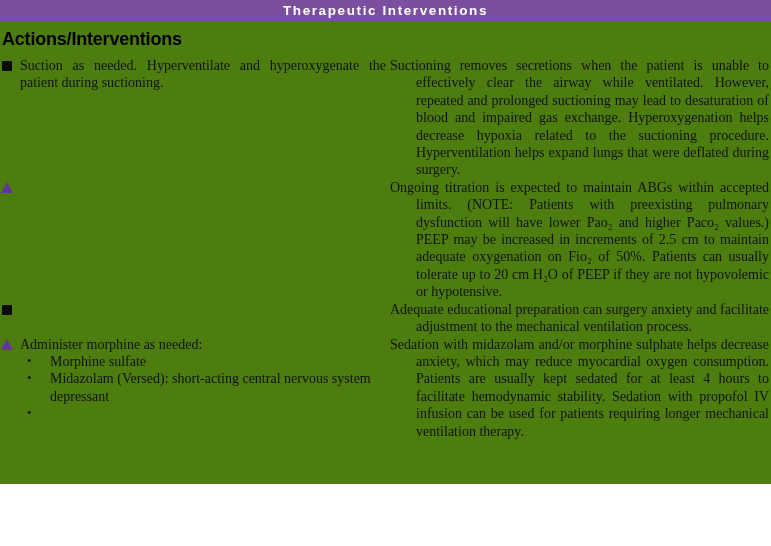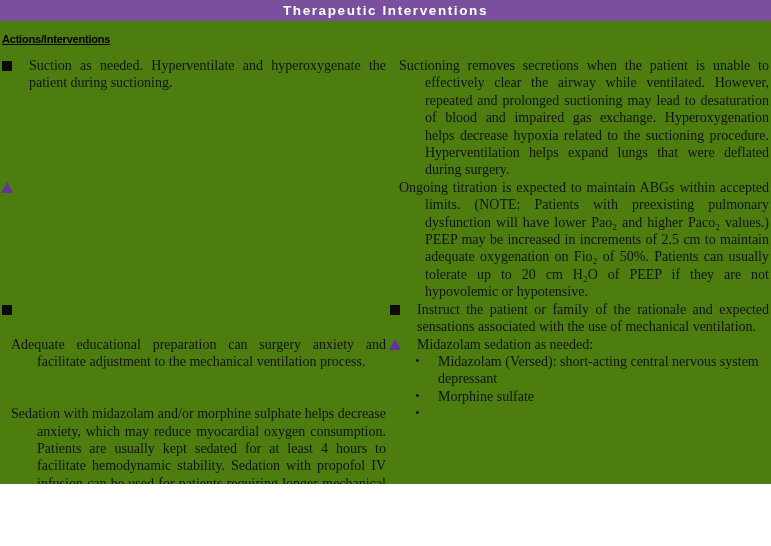"Actions/Interventions" .col-header { font-size: 11px -> 18px; text-decoration: underline -> none }
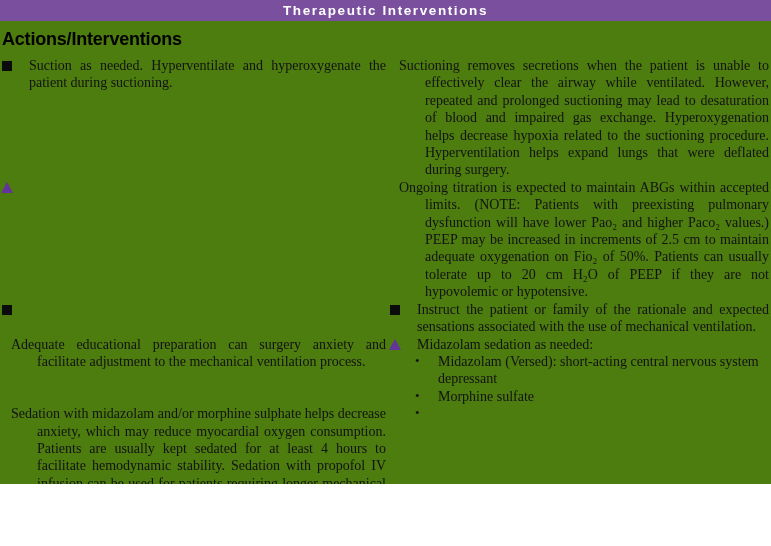"Suction as needed. Hyperventilate and" .action-text,.rationale-text,.sub-item { margin-left: 9px -> none }
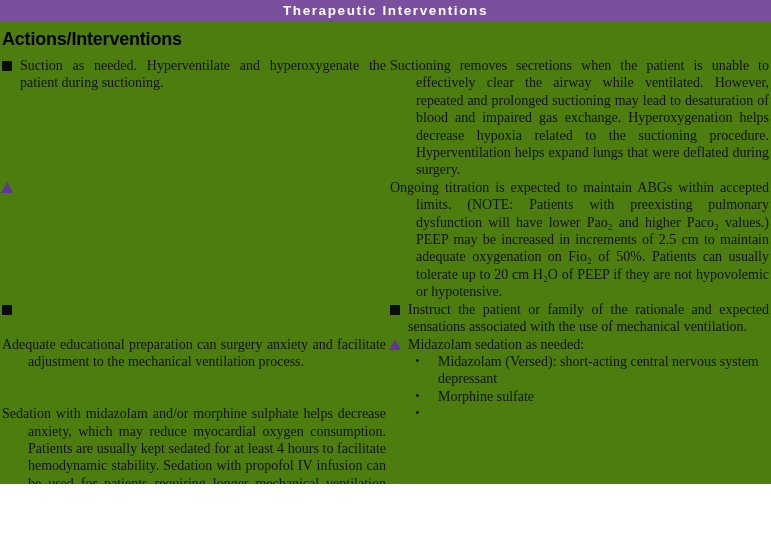"Instruct the patient or family" div.action-cell { html: <div> <span></span> <div>Instruct the patient or family of the rationale and expected sensations associated with the use of mechanical ventilation.</div> </div> -> none }
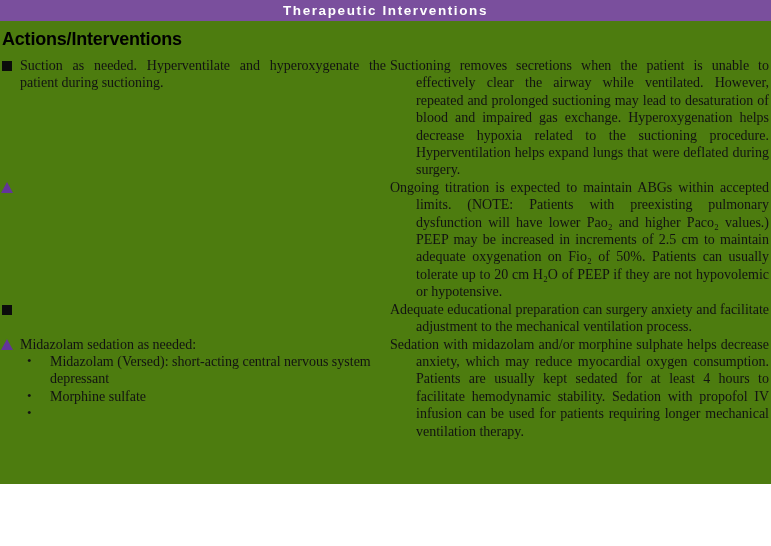"Midazolam sedation as needed:" div.action-text { text: Midazolam sedation -> Administer morphine }
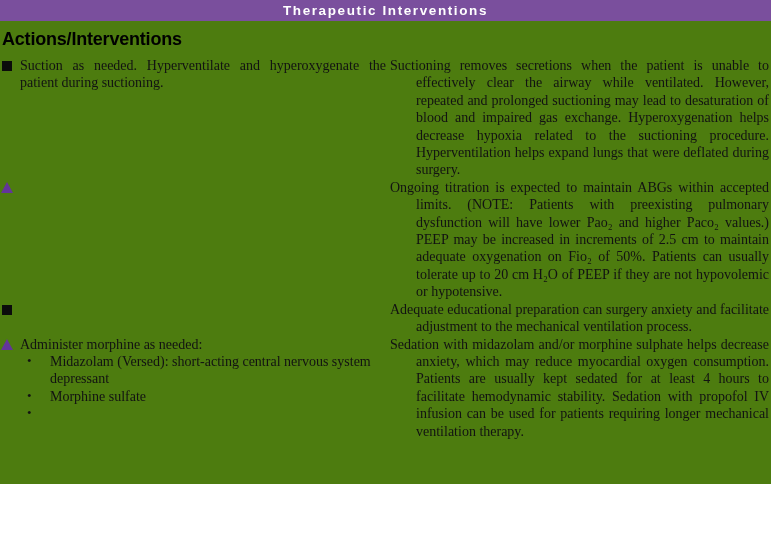"Midazolam (Versed): short-acting central" li.sub-item { order: before "Morphine sulfate" -> after "Morphine sulfate" }
